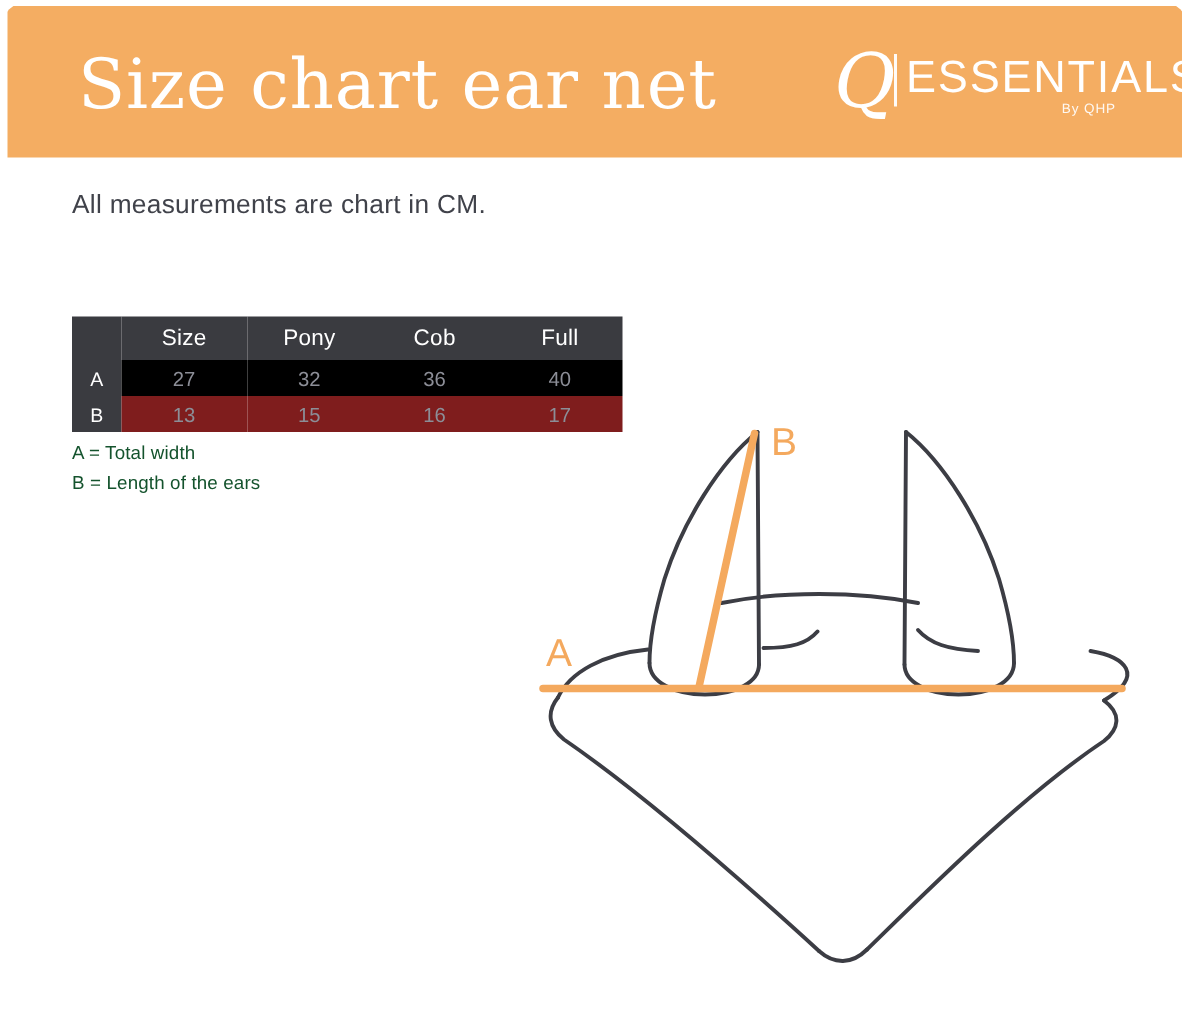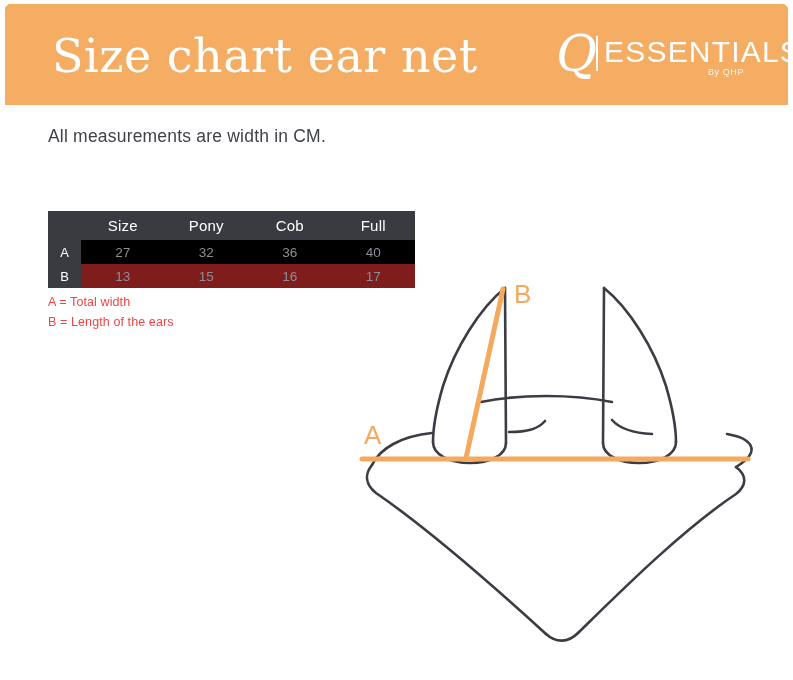"All measurements are width in" div { text: width -> chart }
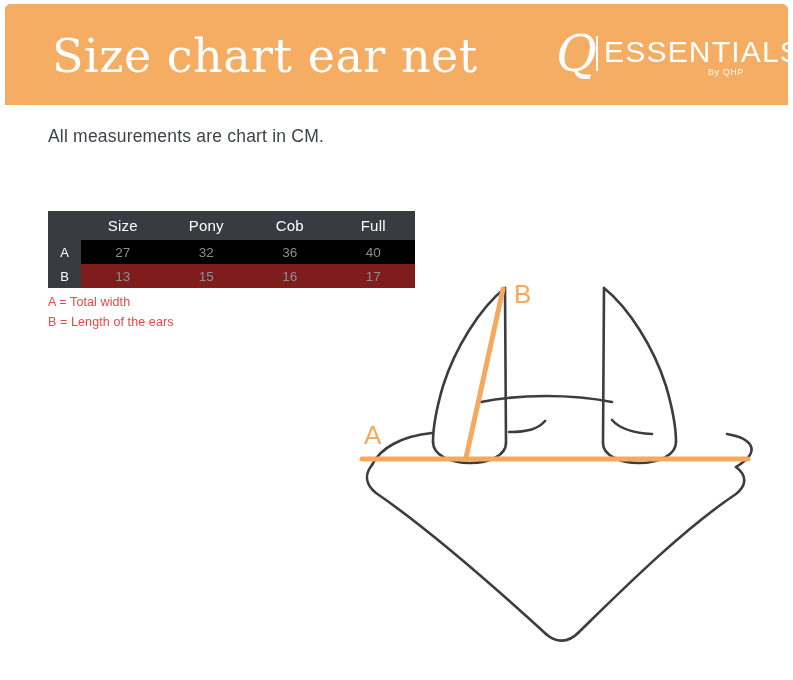"A = Total width" .legend-line { color: #ef4444 -> #14532d }
